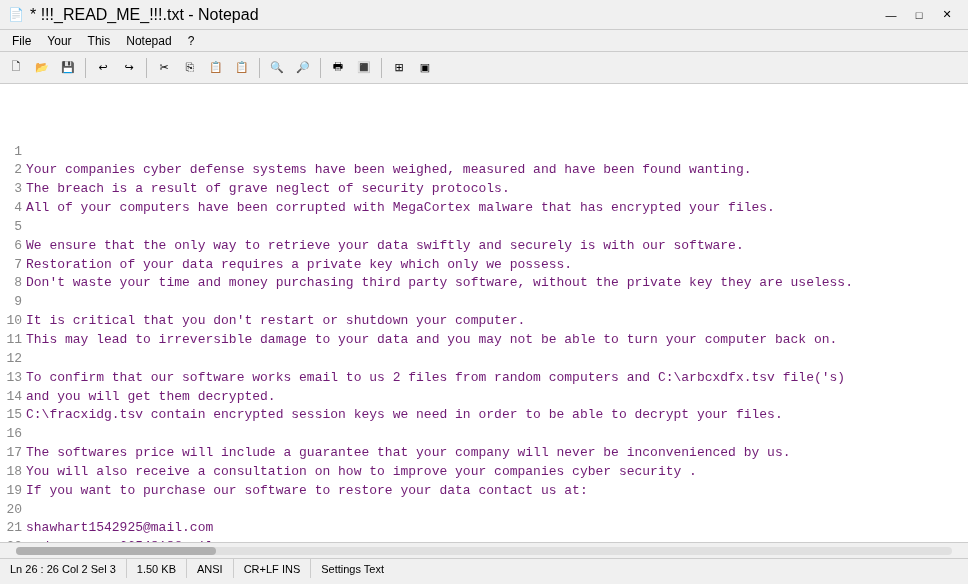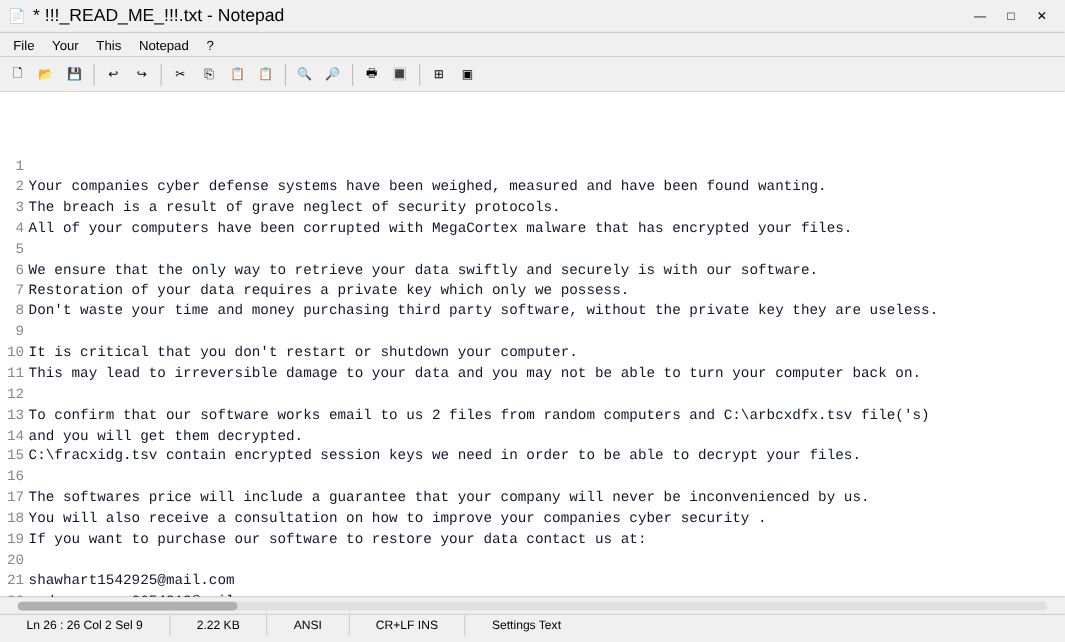"Your companies cyber defense systems" .line-text { color: #0f172a -> #701a75 }
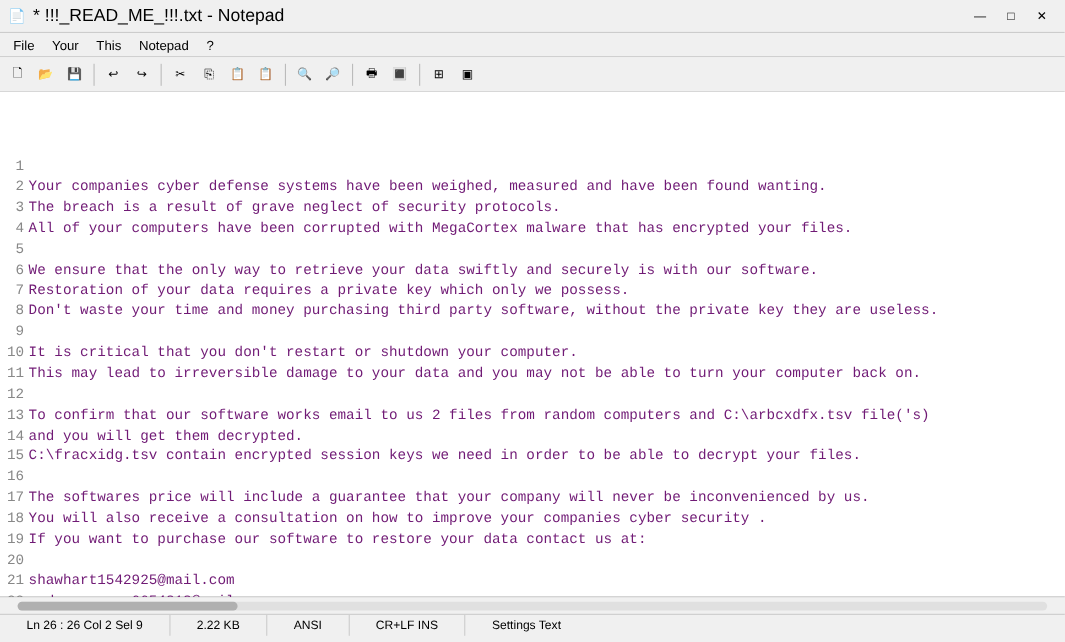"Ln 26 : 26" .status-section { padding: 0 24px -> 0 10px }
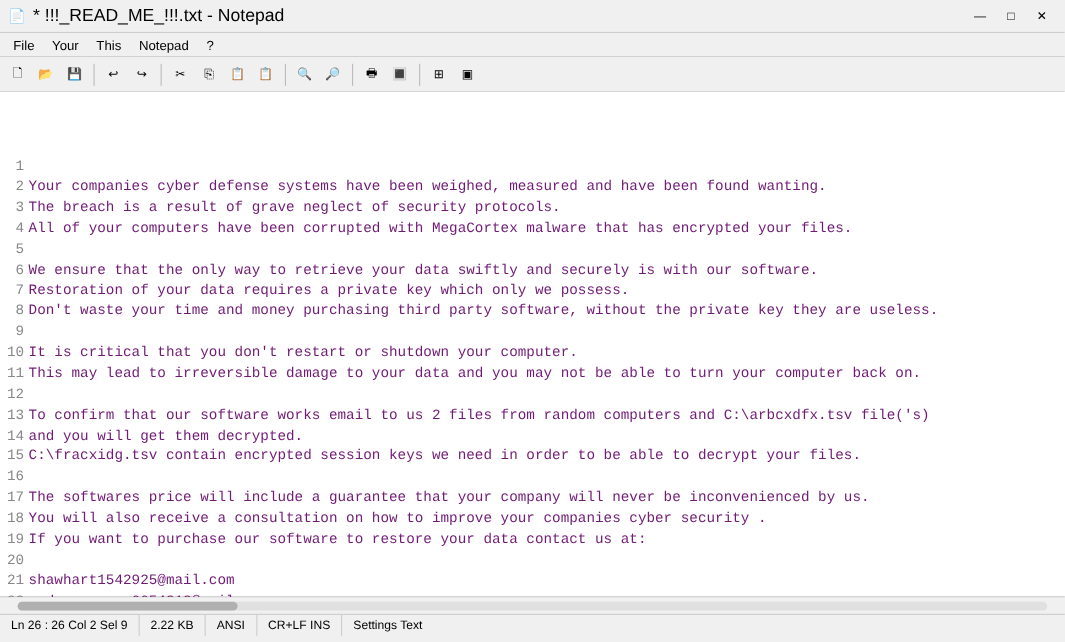"Sel 9" span { text: 9 -> 3 }
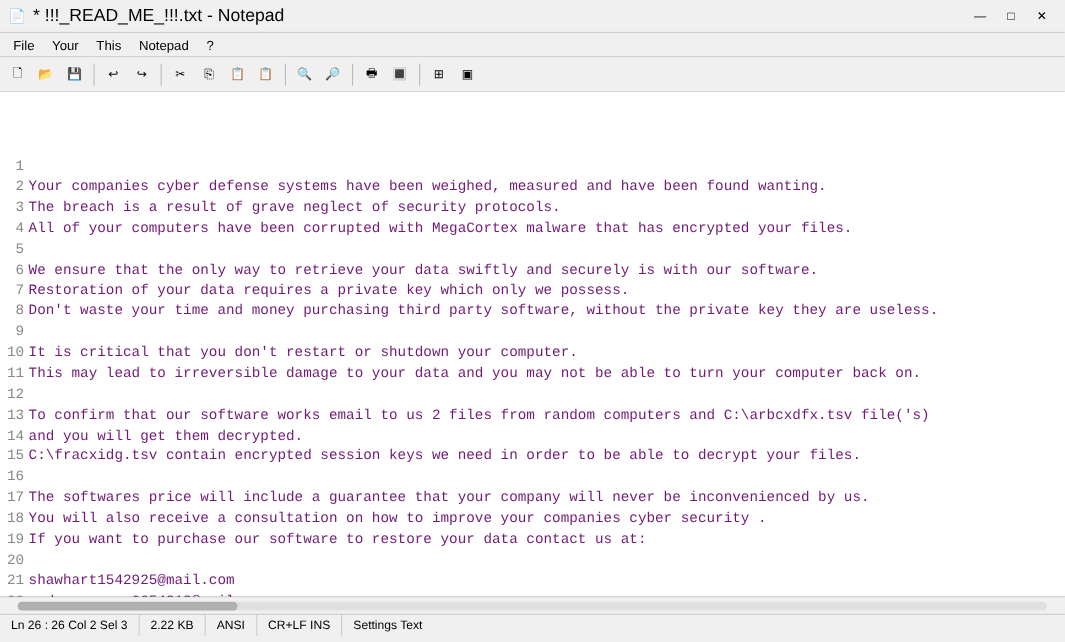"2.22 KB" span { text: 2.22 -> 1.50 }
